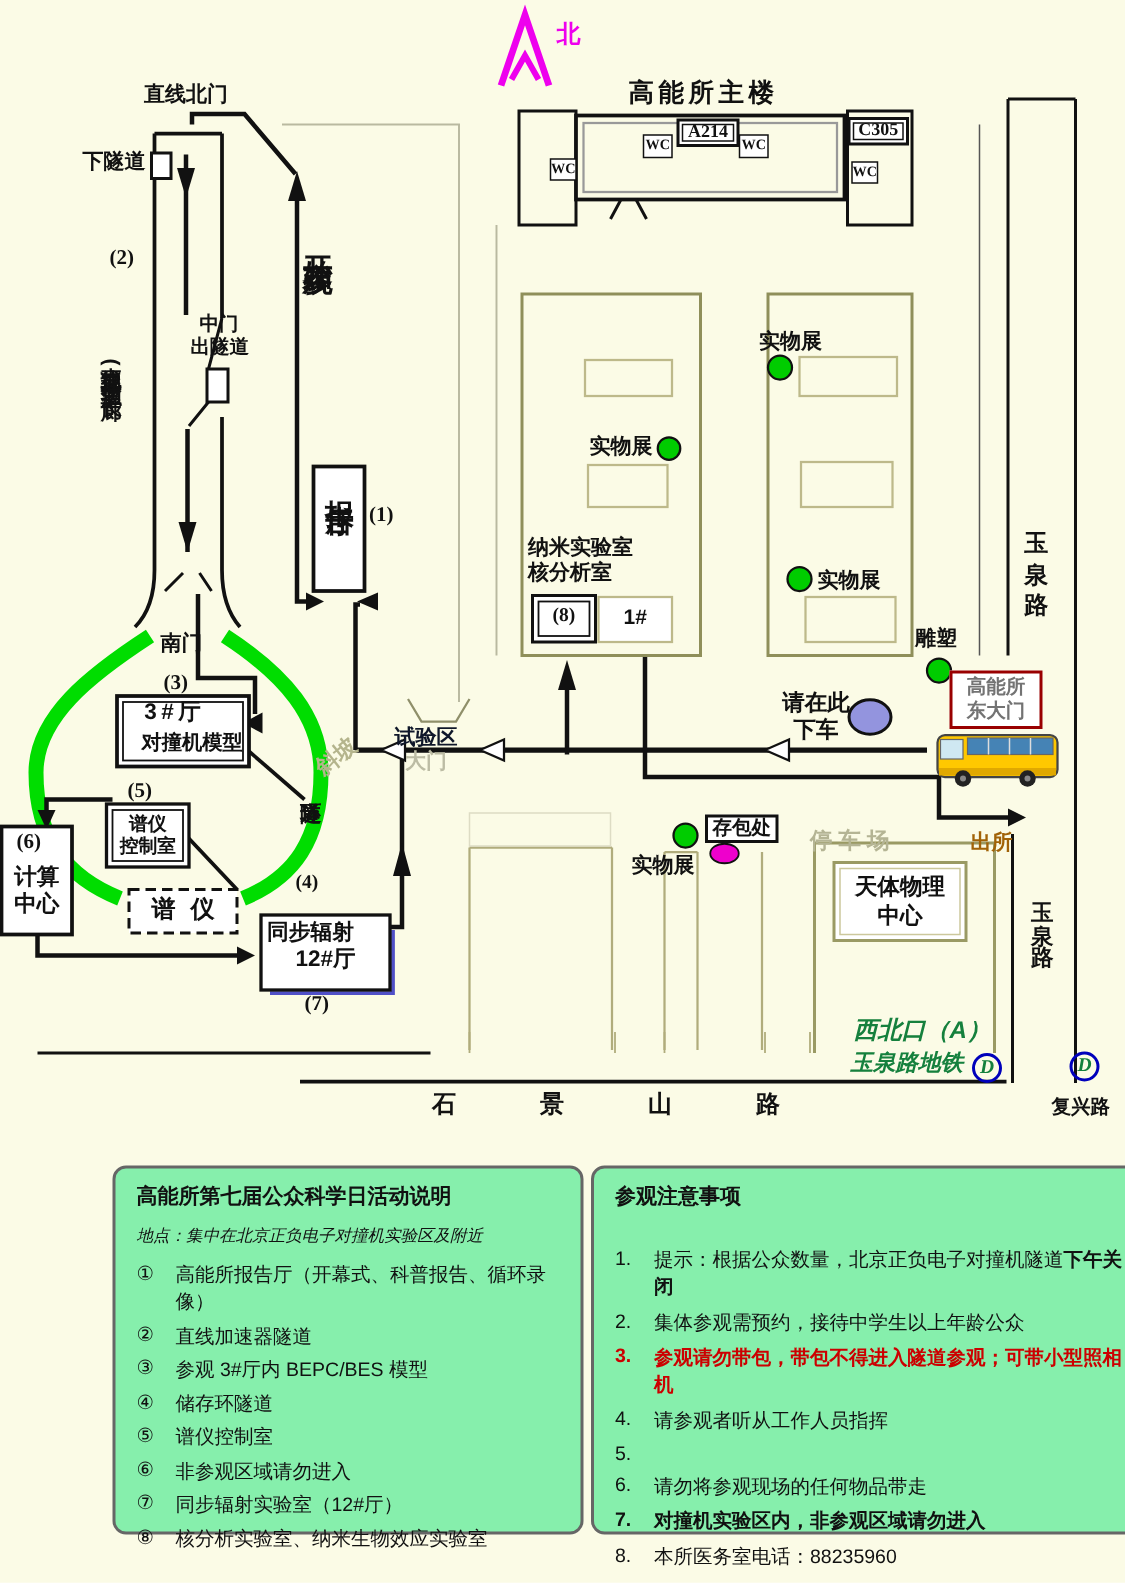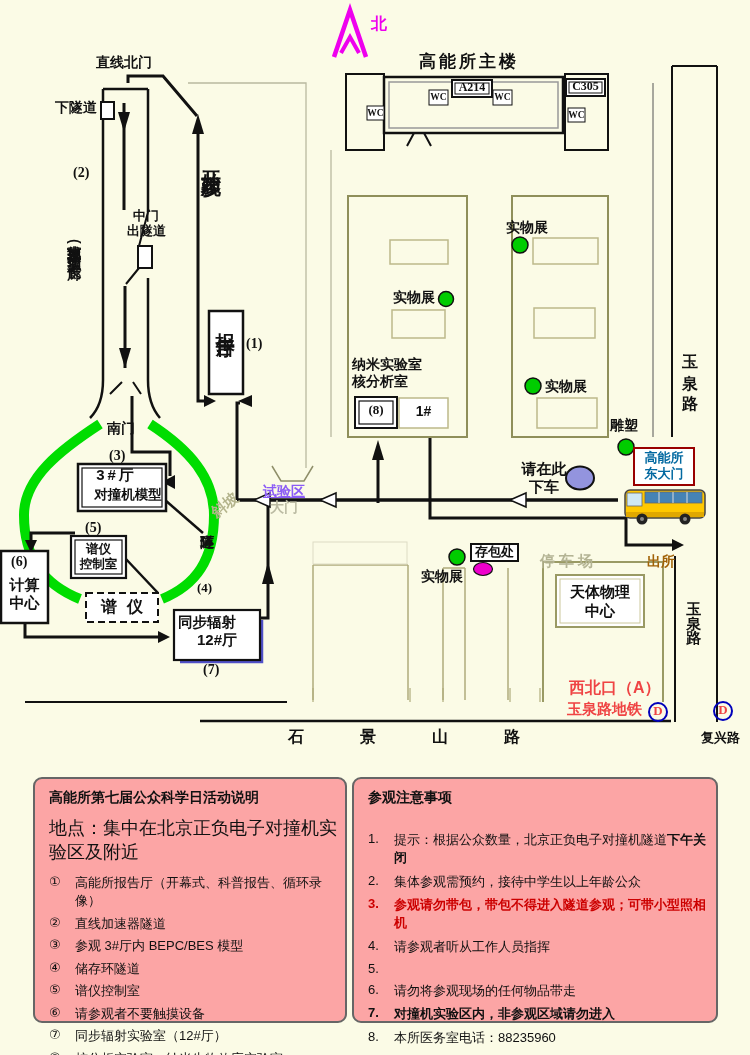"高能所" .gatebox { color: #0369a1 -> #737373 }
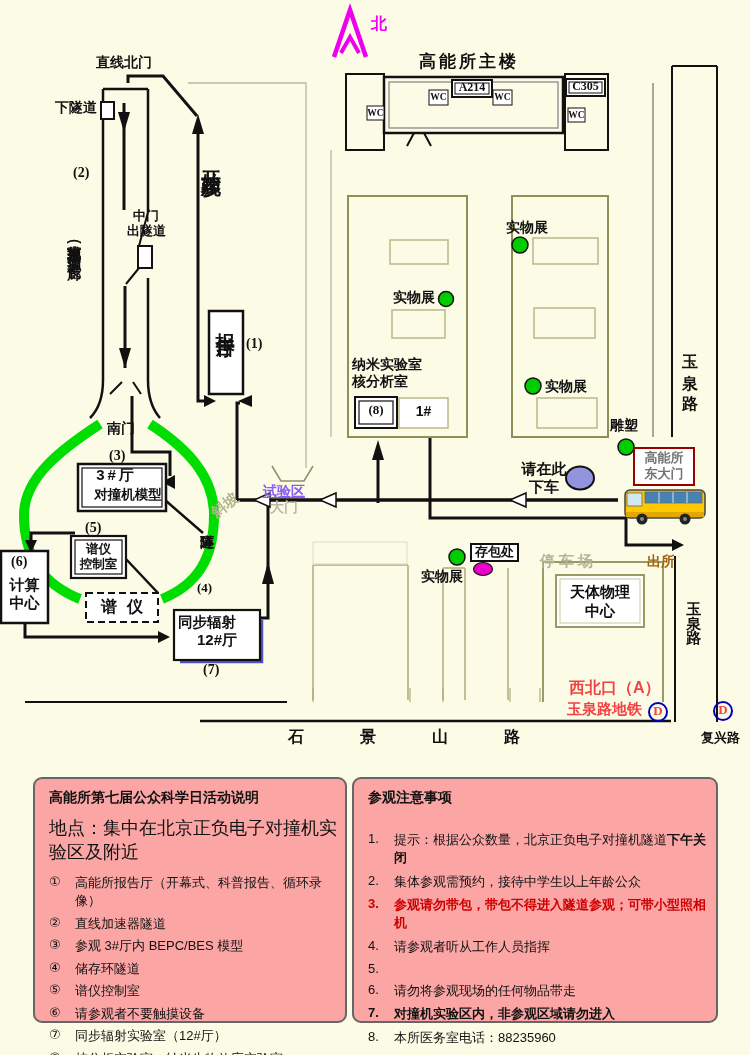"试验区" div.lbl { color: #8b5cf6 -> #0f172a; text-decoration: underline -> none }
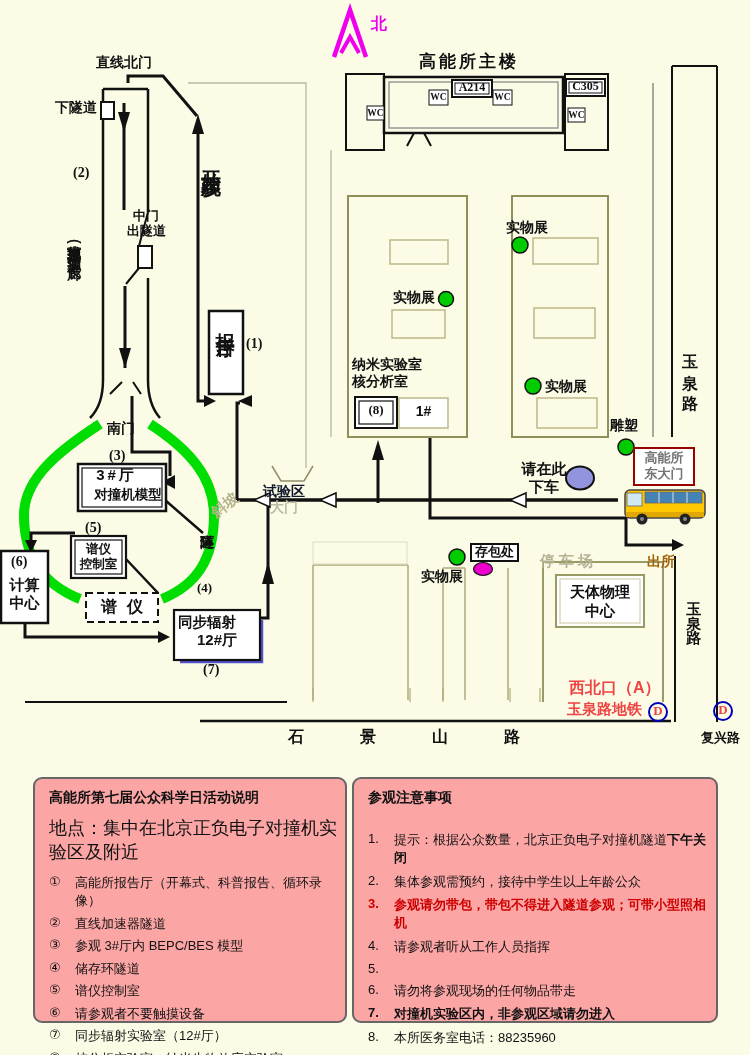"西北口（A）" .blue { color: #ef4444 -> #15803d; font-style: none -> italic }
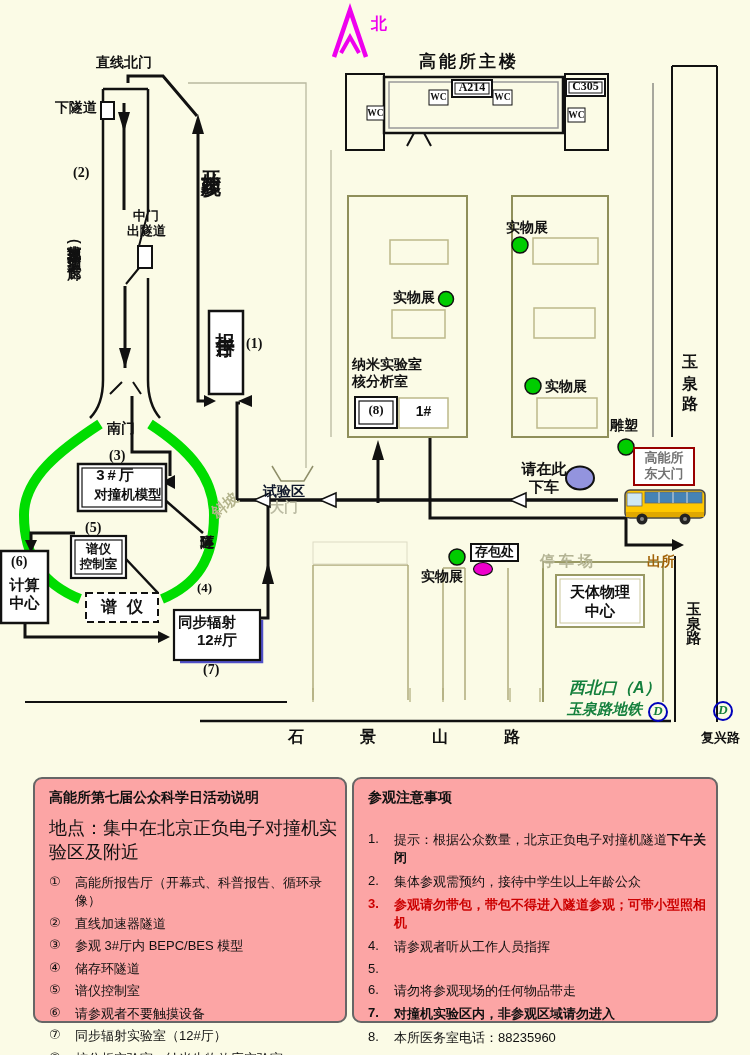"高能所第七届公众科学日活动说明" .panel { background: #fca5a5 -> #86efac; margin-left: none -> 42px }
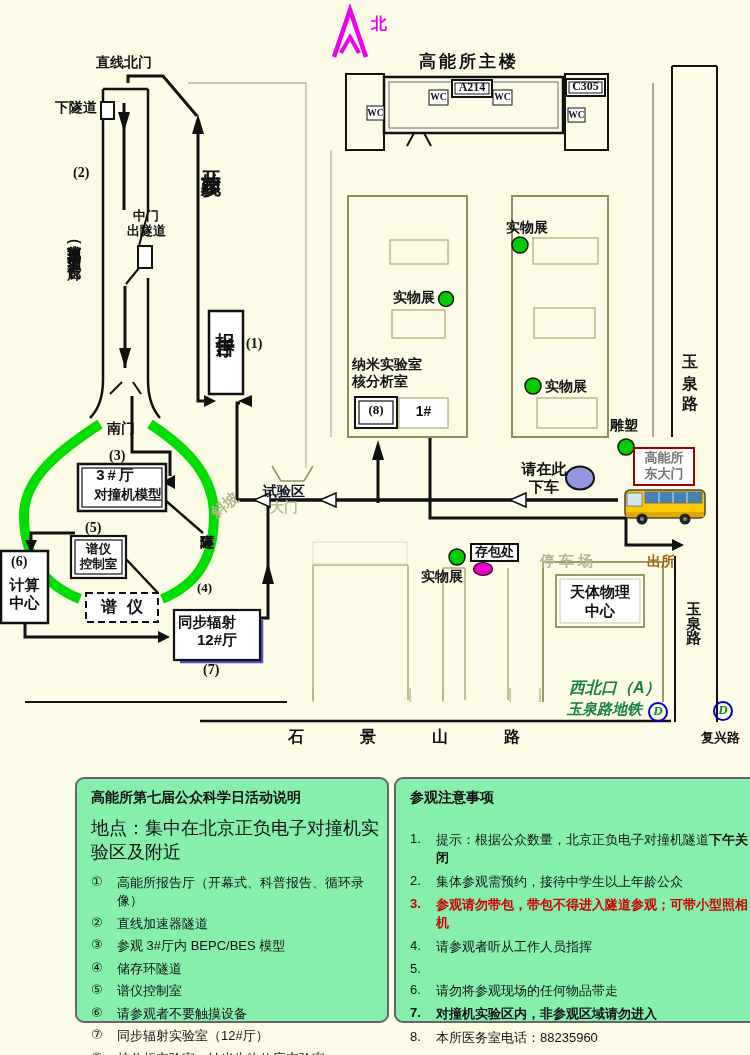"地点：集中在北京正负电子对撞机实验区及附近" .panel .loc { font-size: 18px -> 11px; font-style: none -> italic }
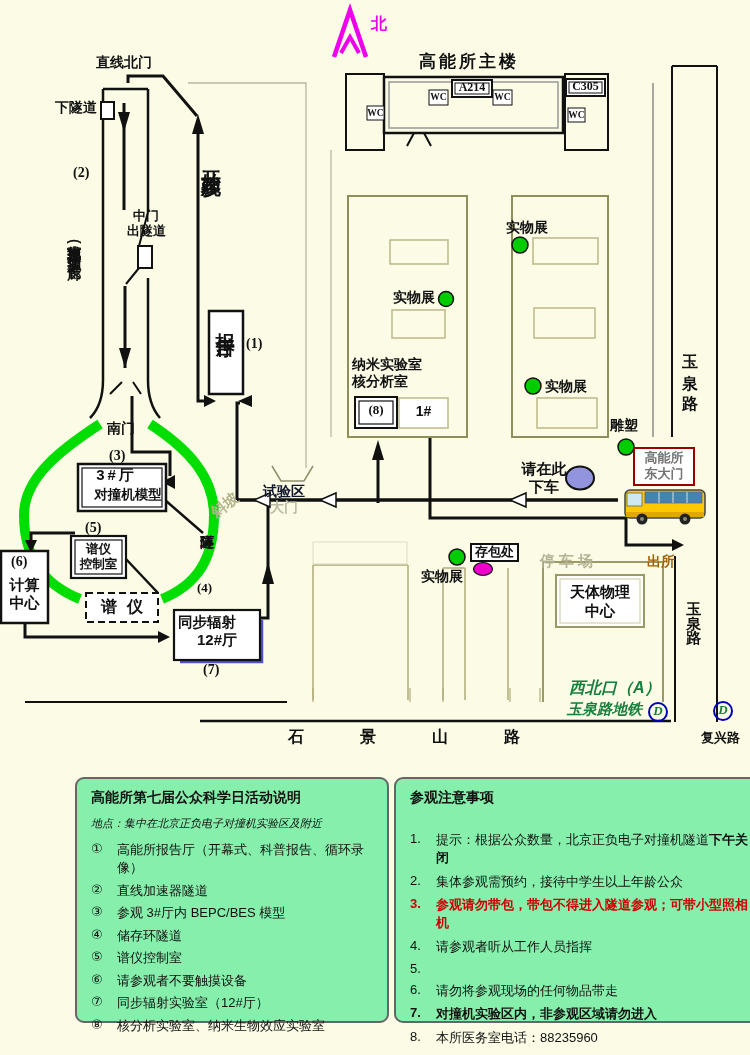"请参观者不要触摸设备" span { text: 请参观者不要触摸设备 -> 非参观区域请勿进入 }
